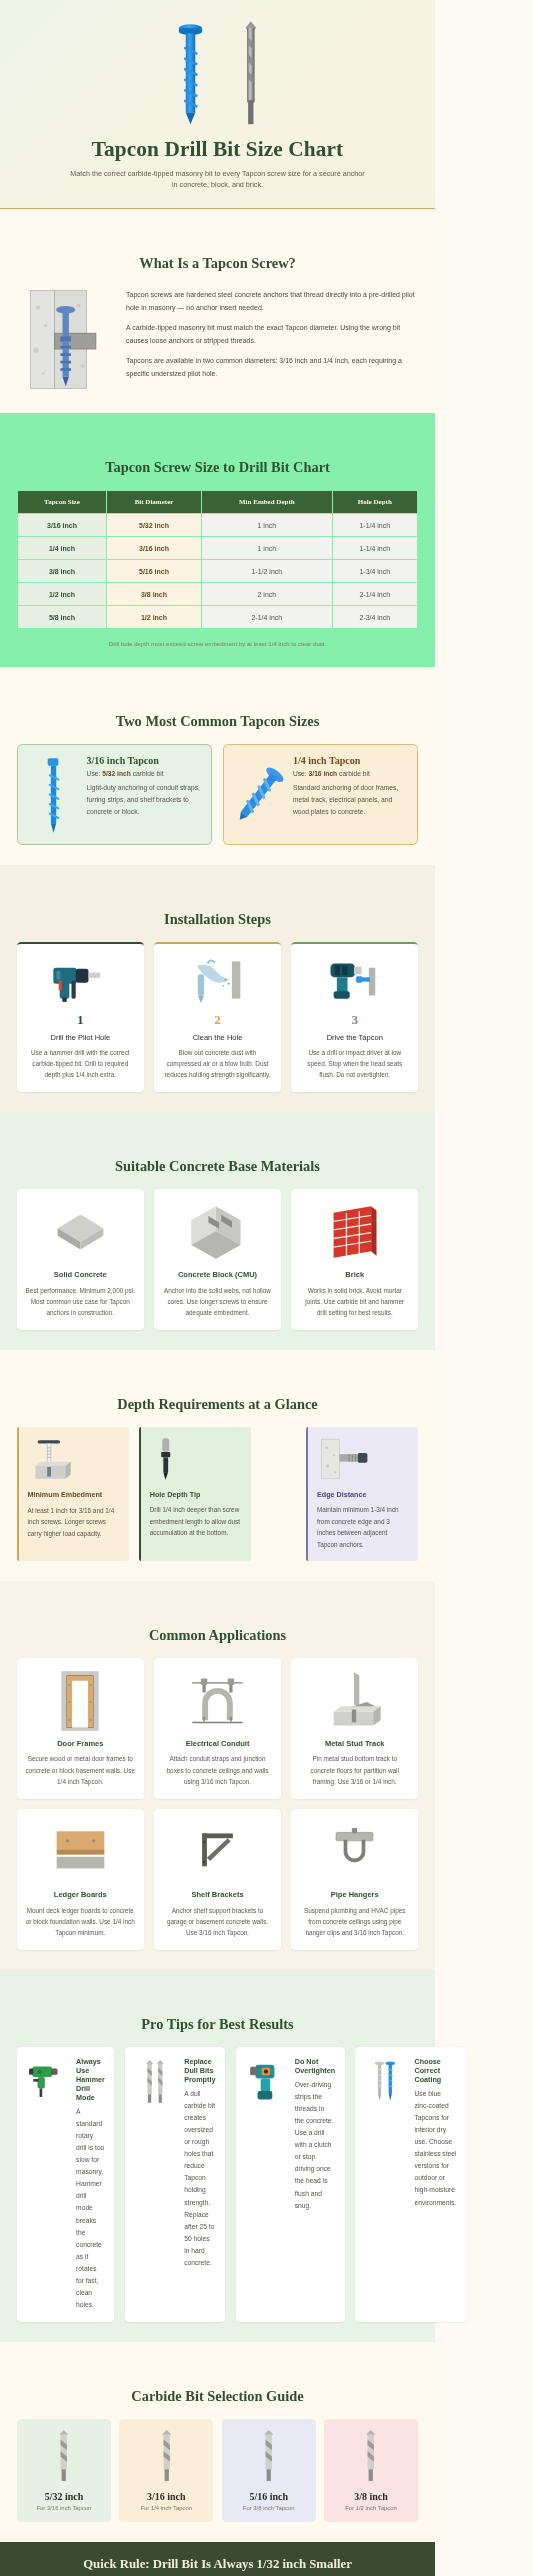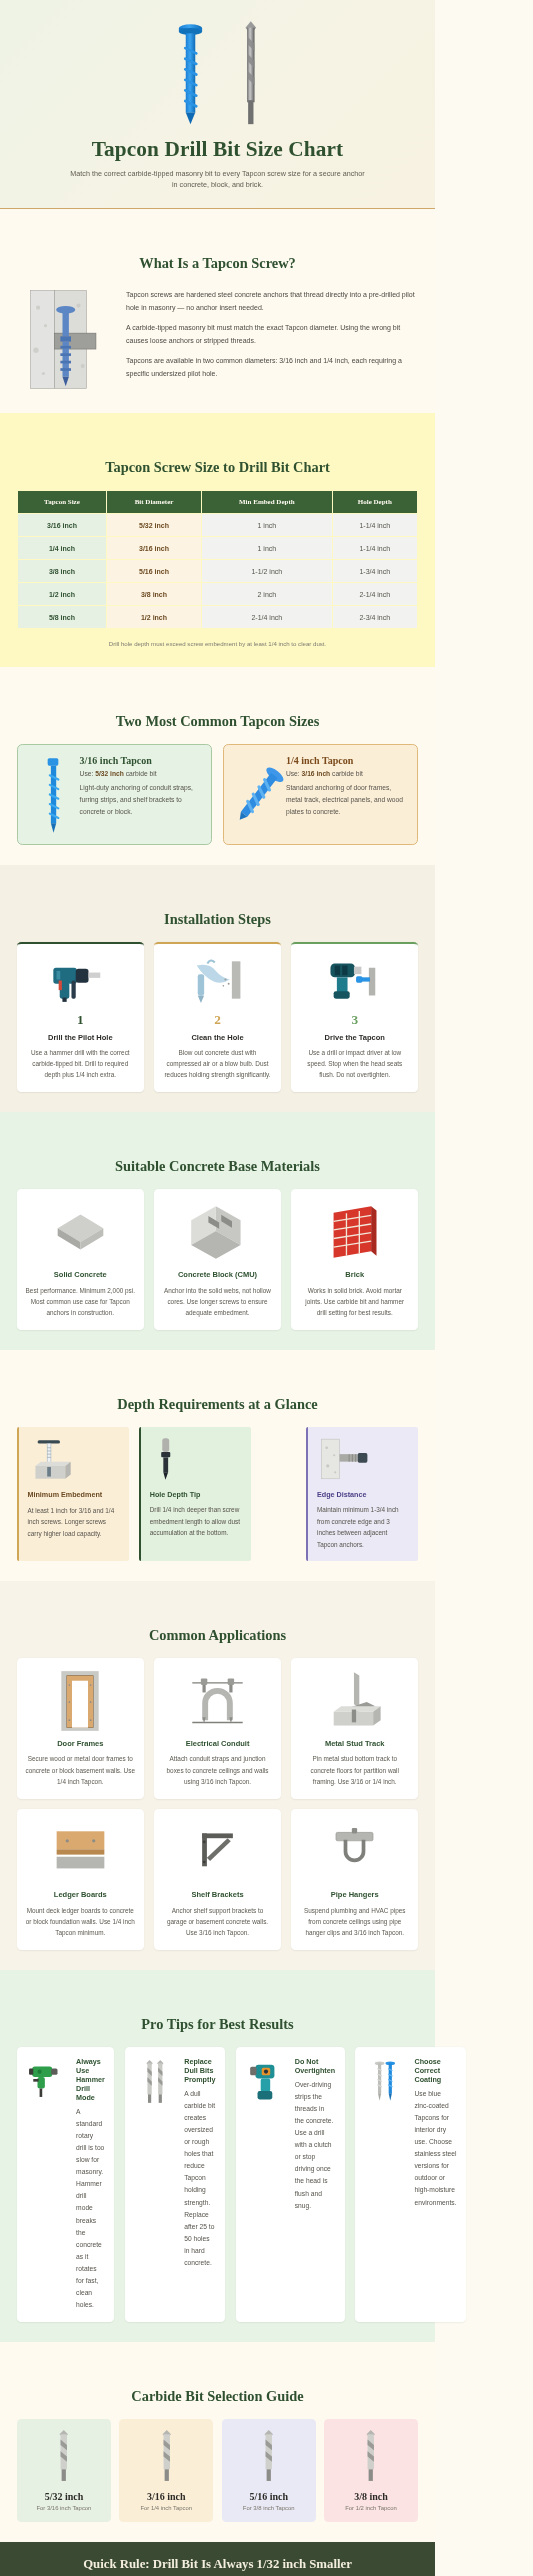"Tapcon Screw Size to Drill" .sec-mint { background: #fef9c3 -> #86efac }
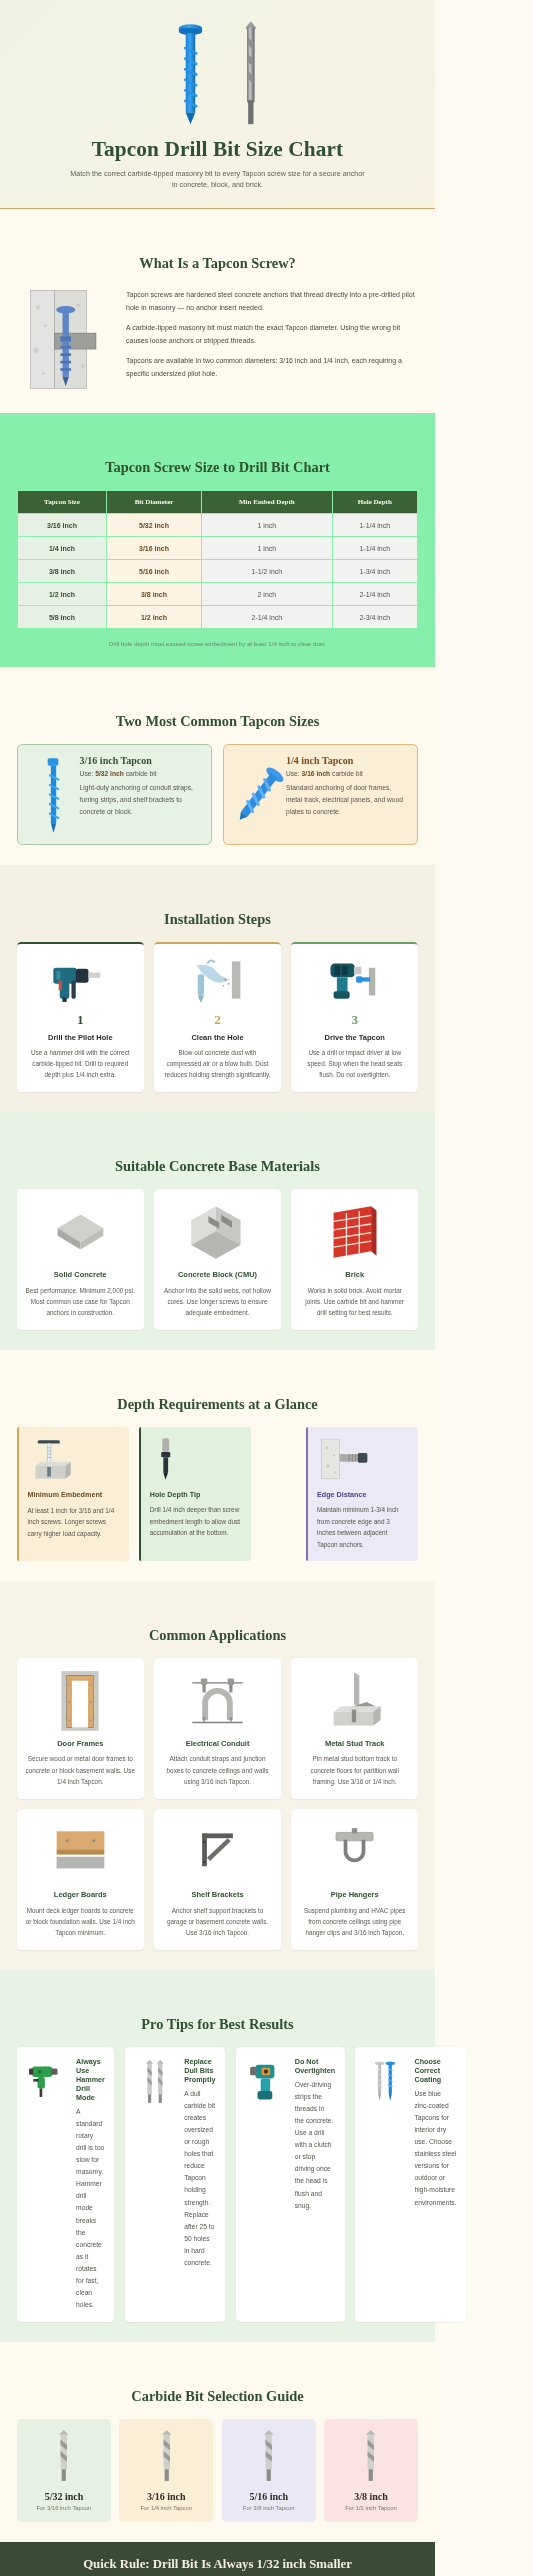"3/16 inch Tapcon" .common-card { gap: 1px -> 8px }
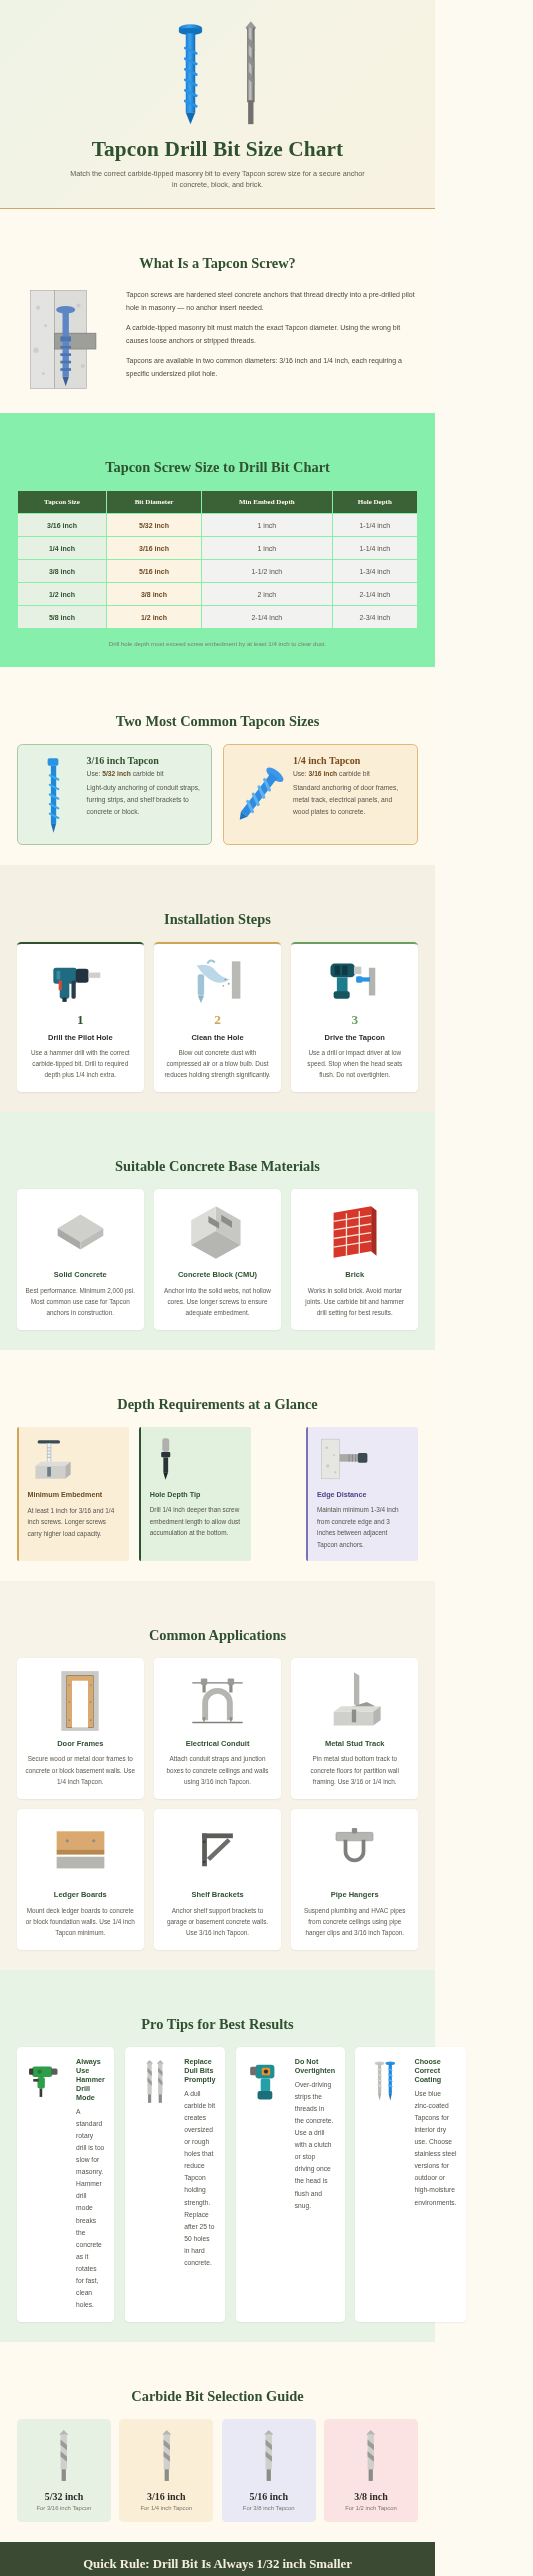"Drill the Pilot Hole" .step-title { font-weight: bold -> normal }
